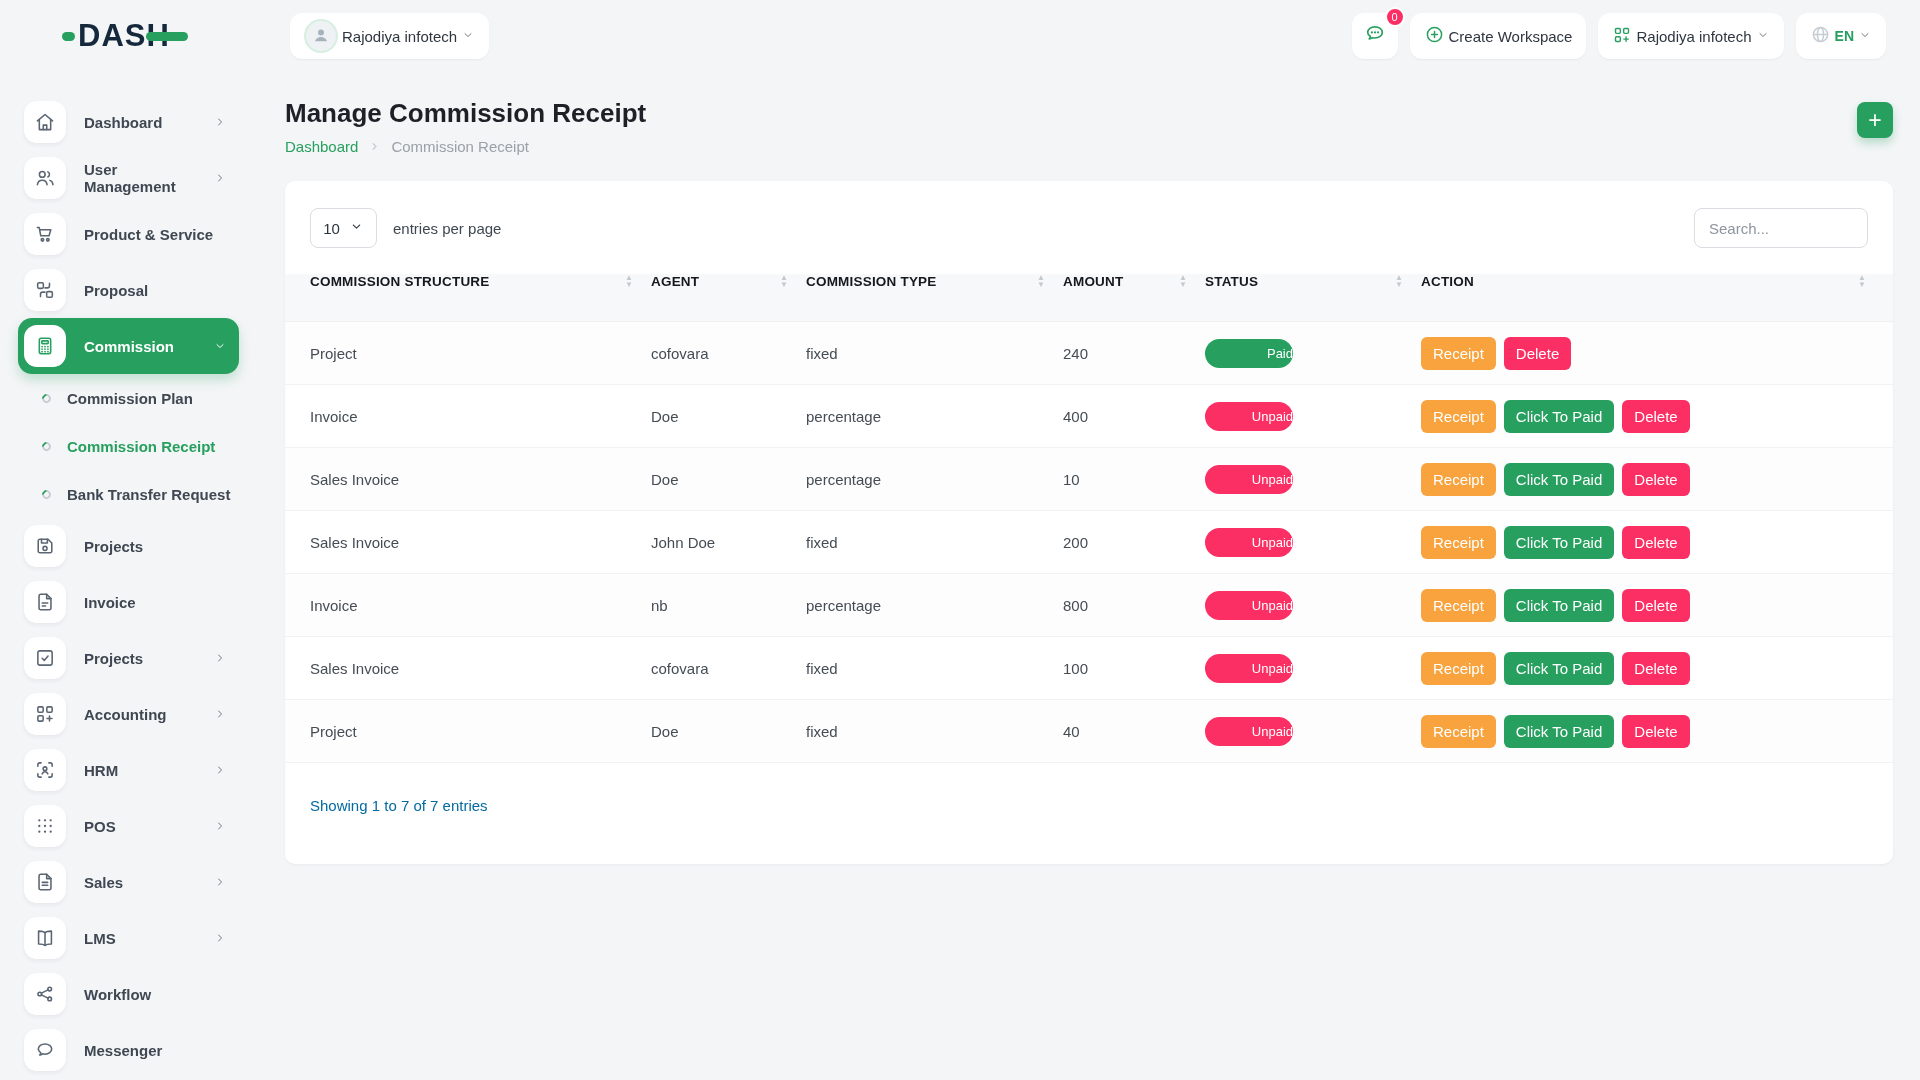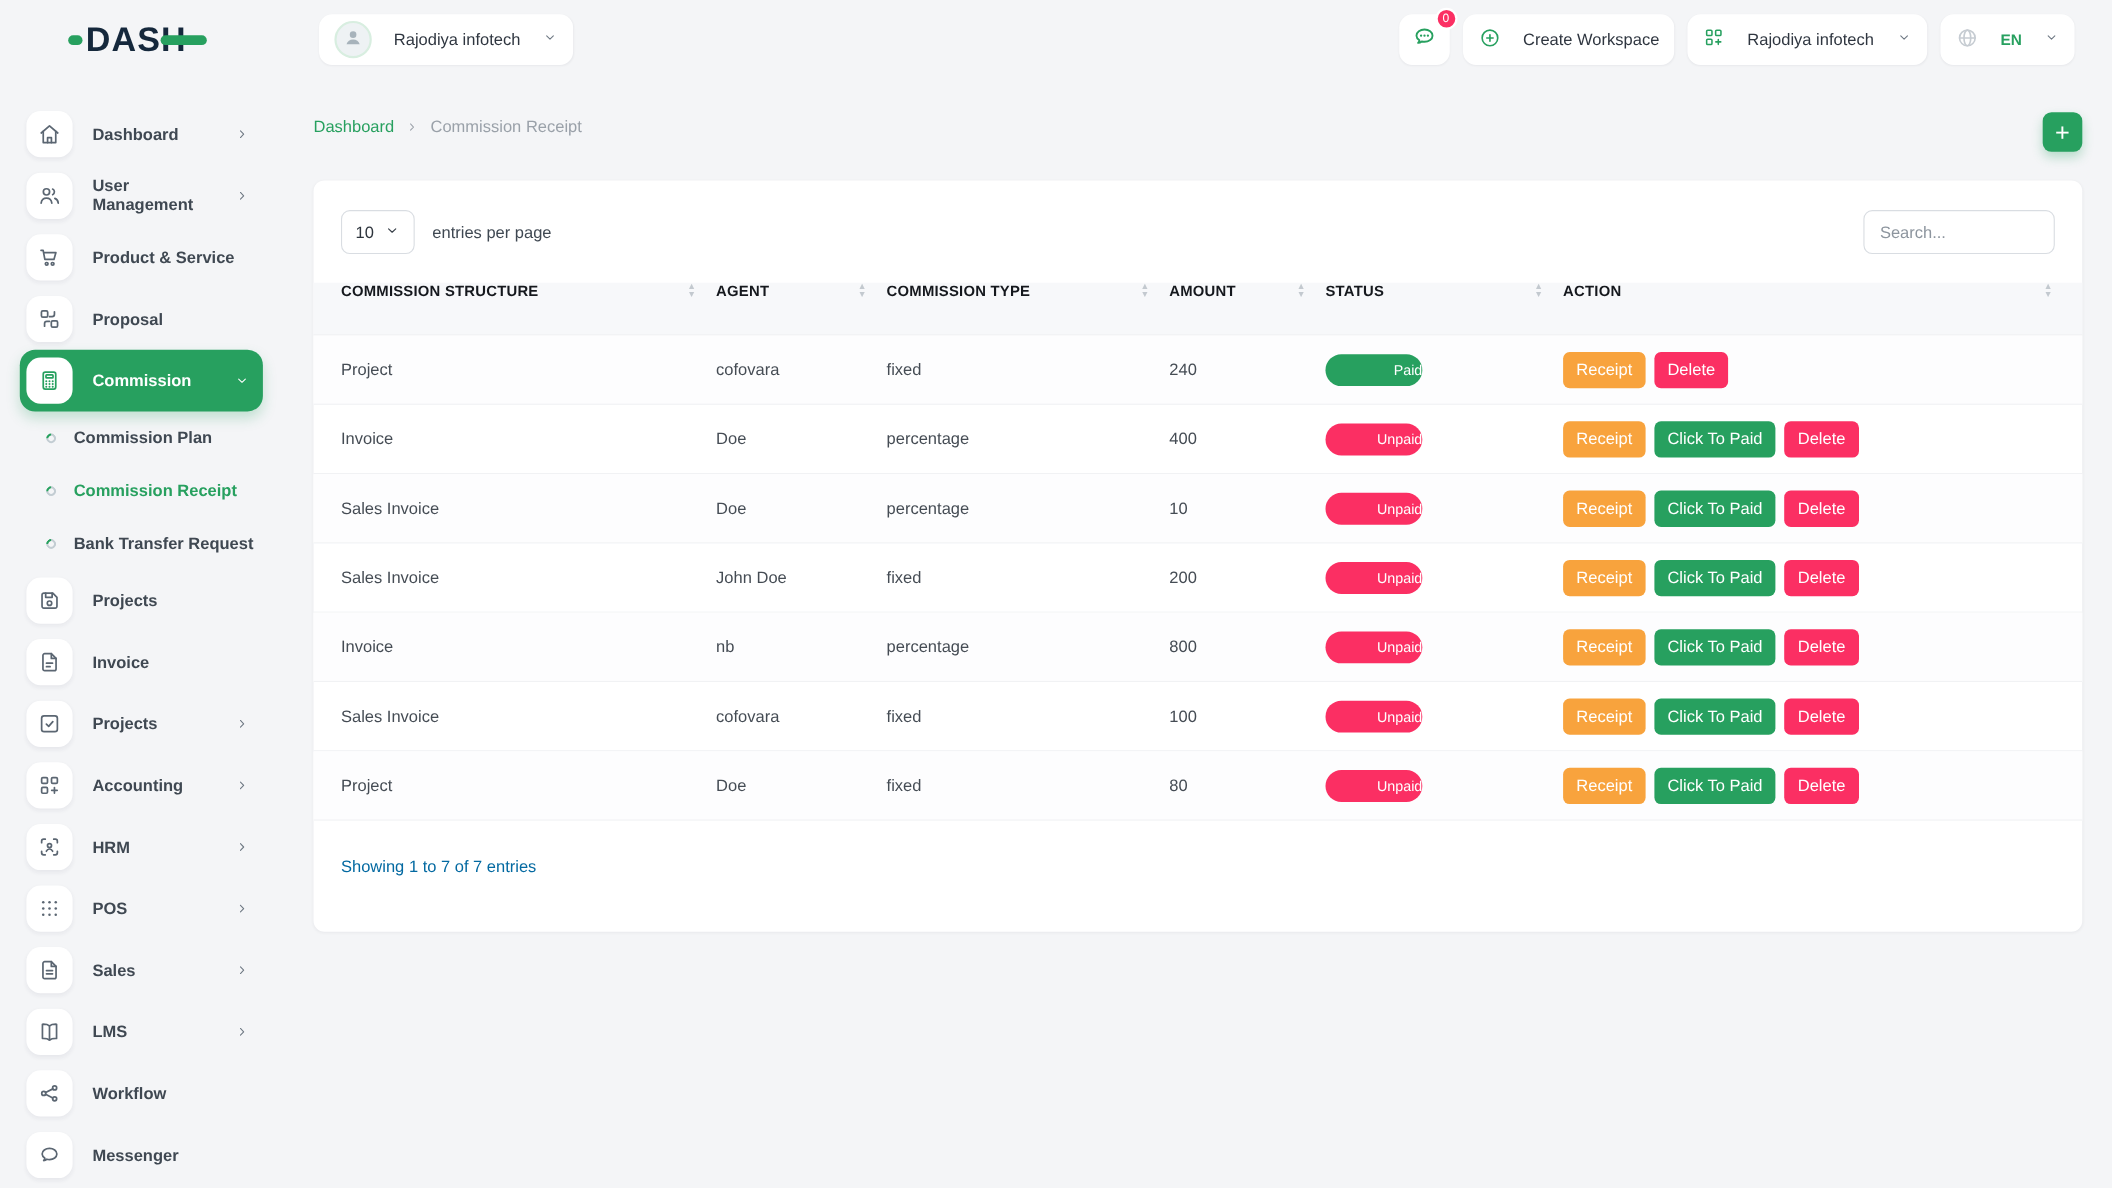"Rajodiya infotech" .chip { gap: 20px -> 4px }
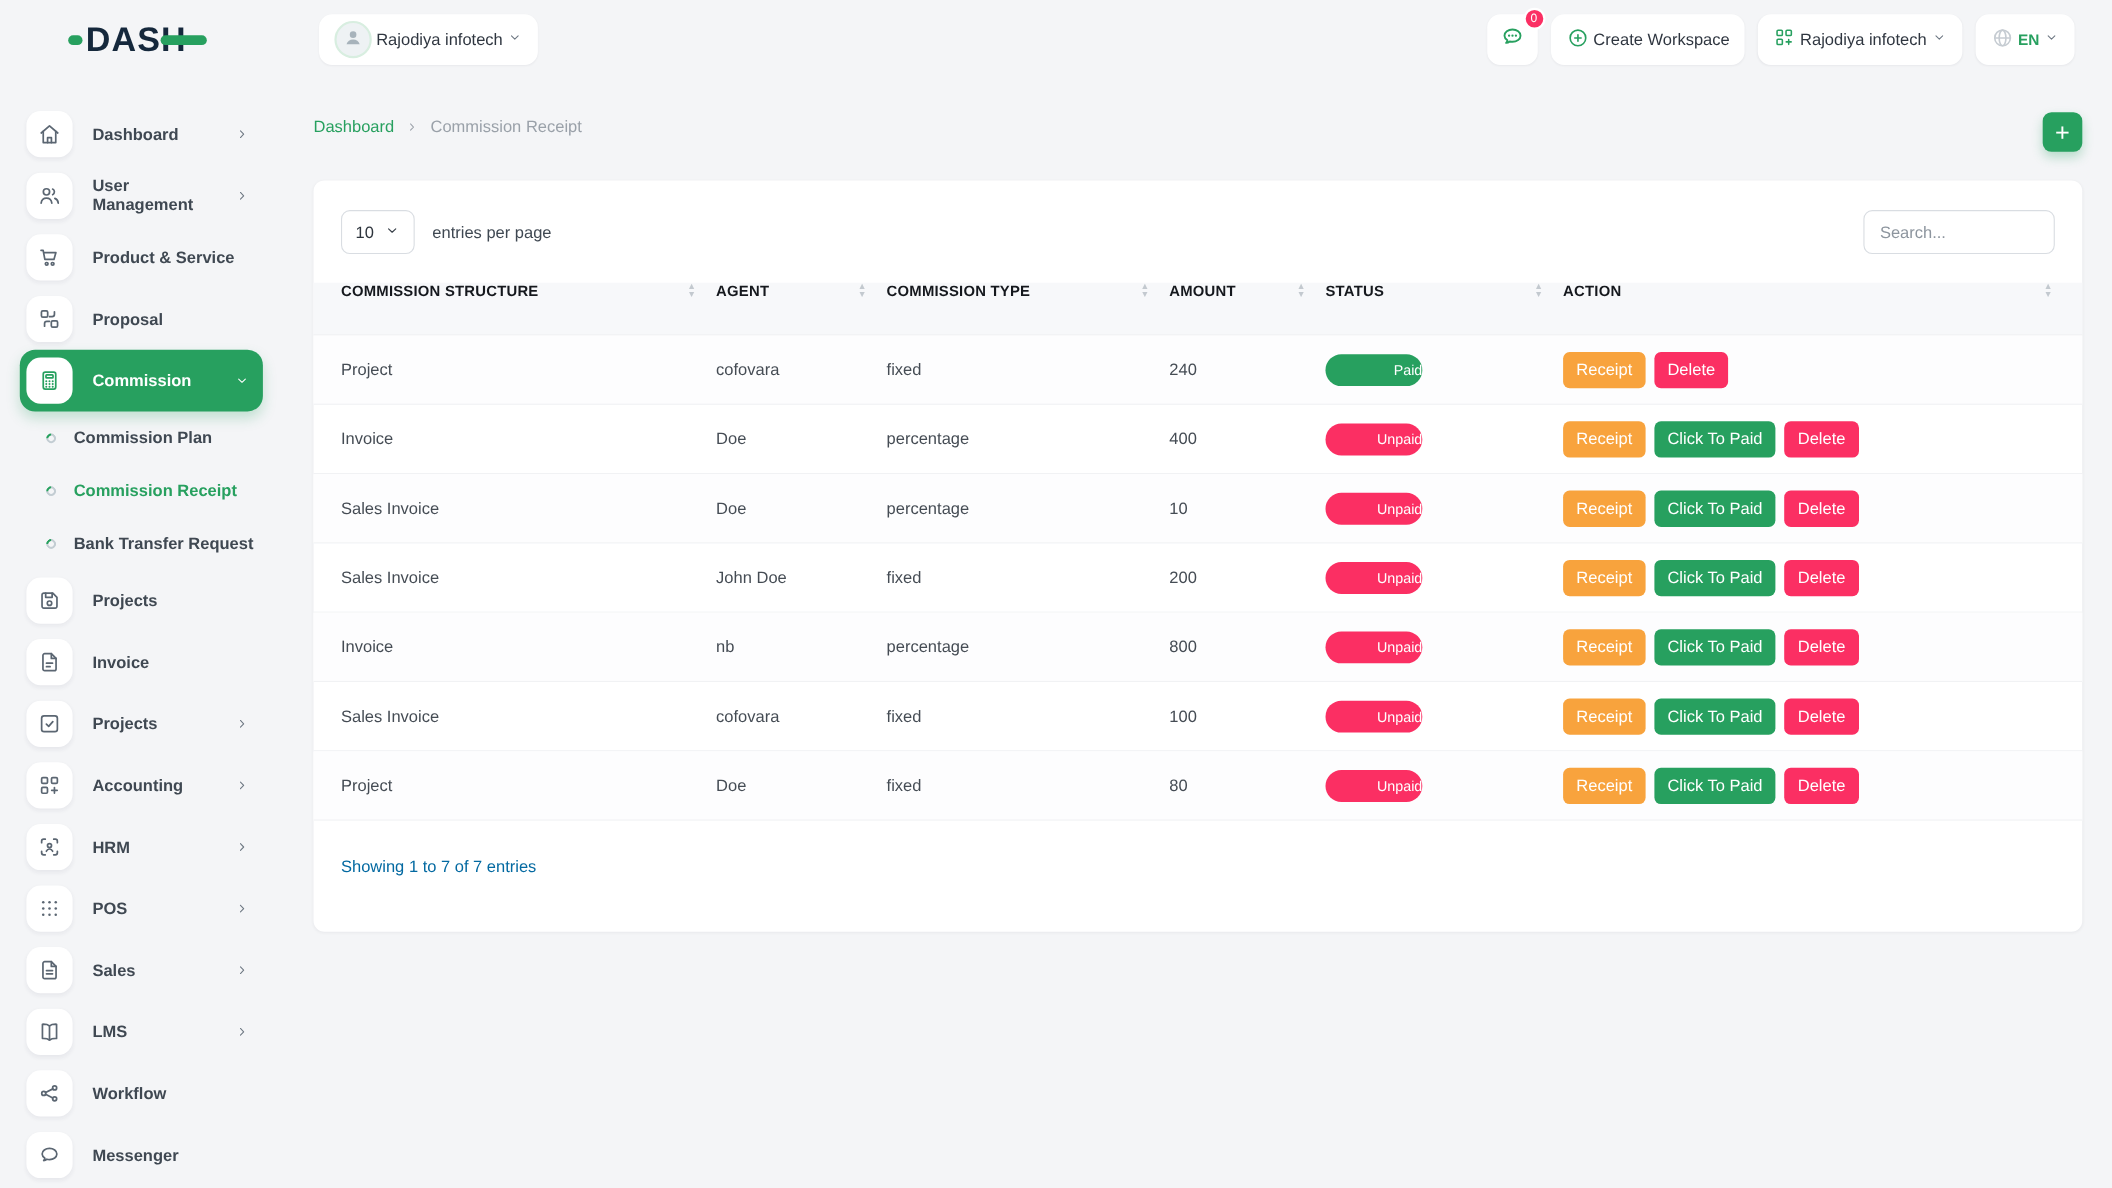"Manage Commission Receipt" h1.page-title { html: none -> <h1>Manage Commission Receipt</h1> }
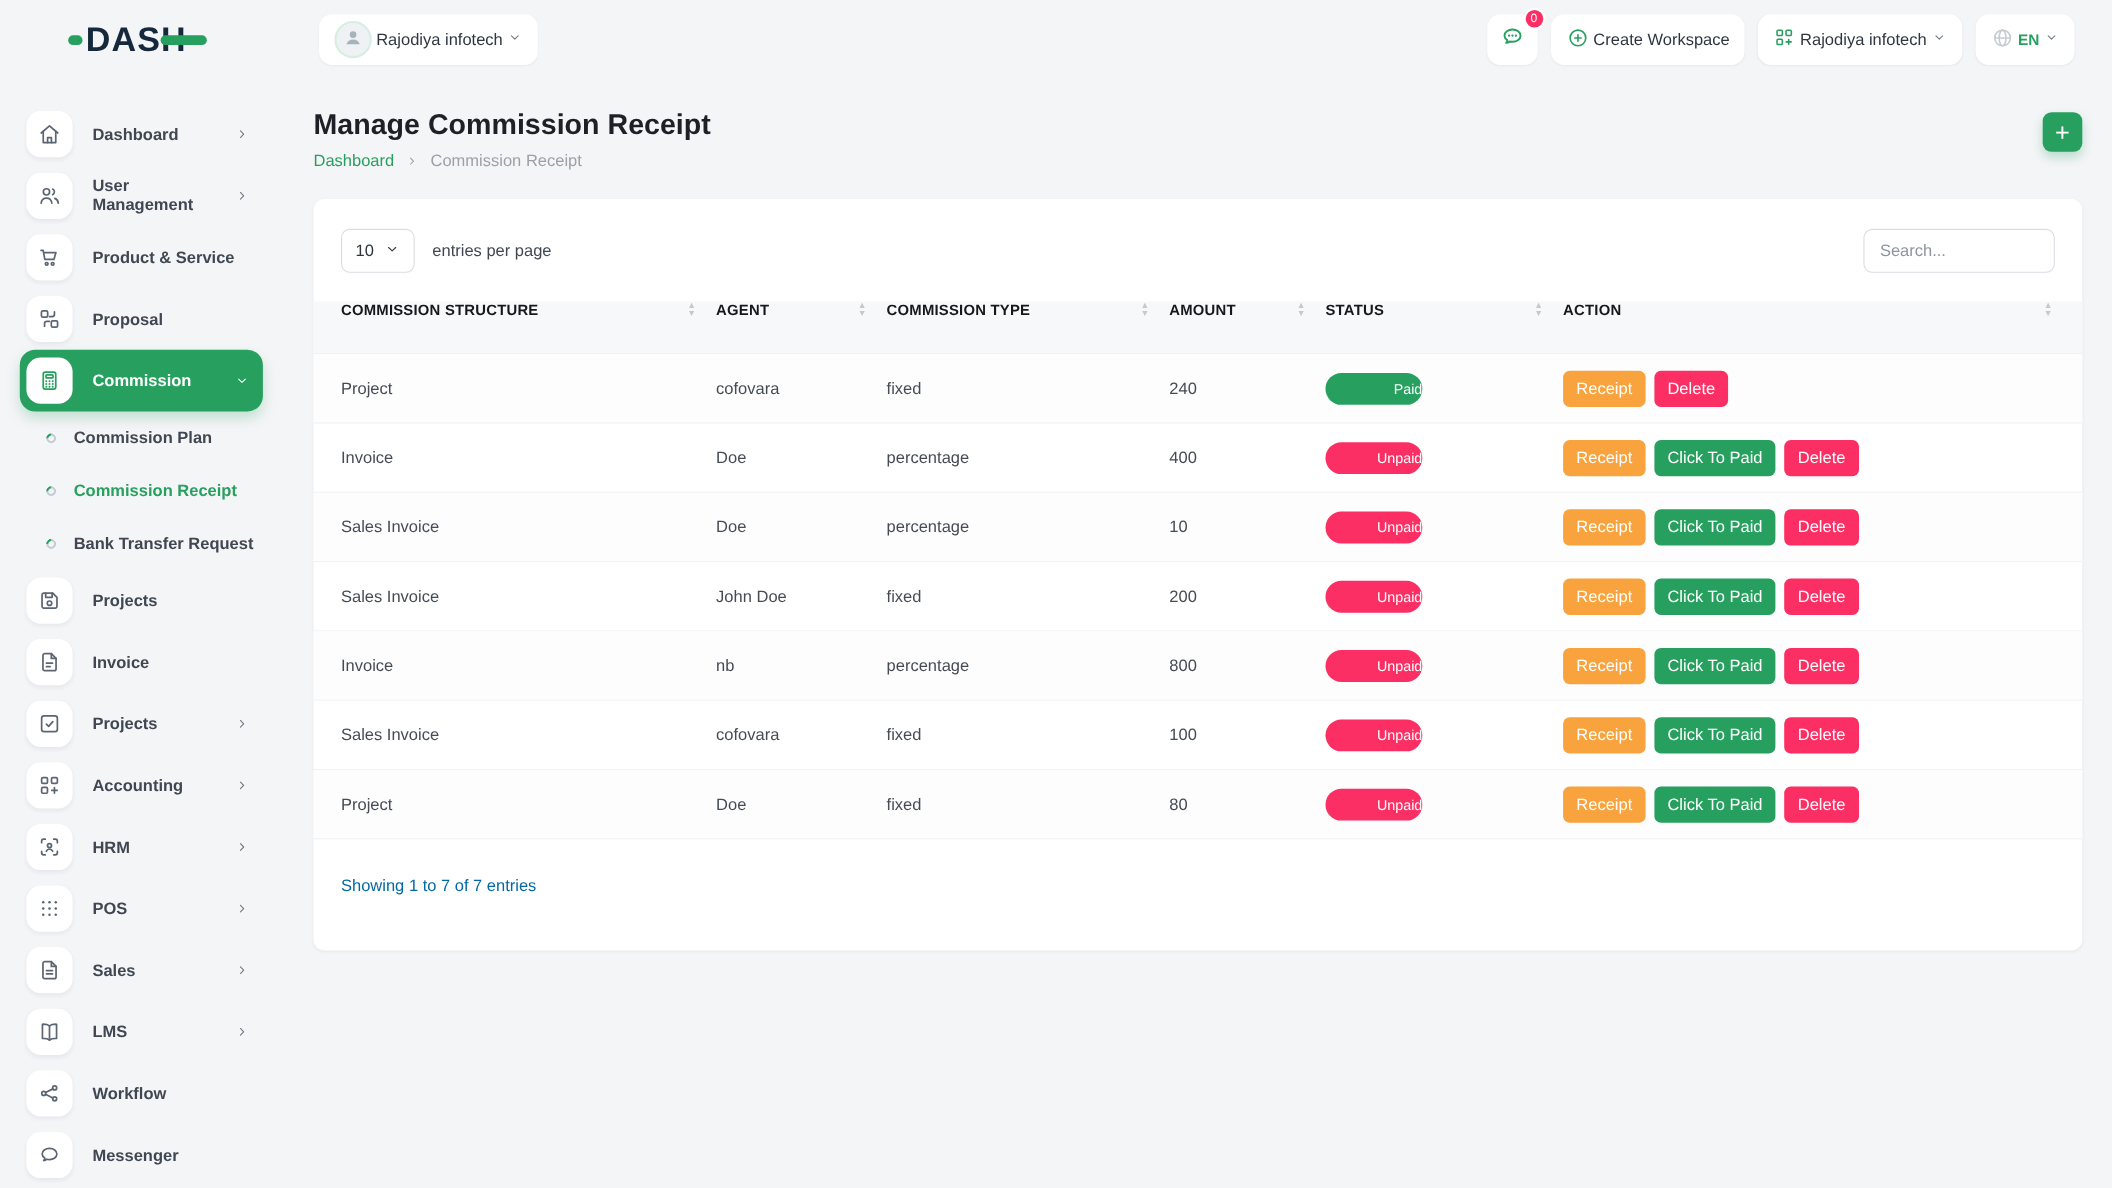"80" div { text: 80 -> 40 }
